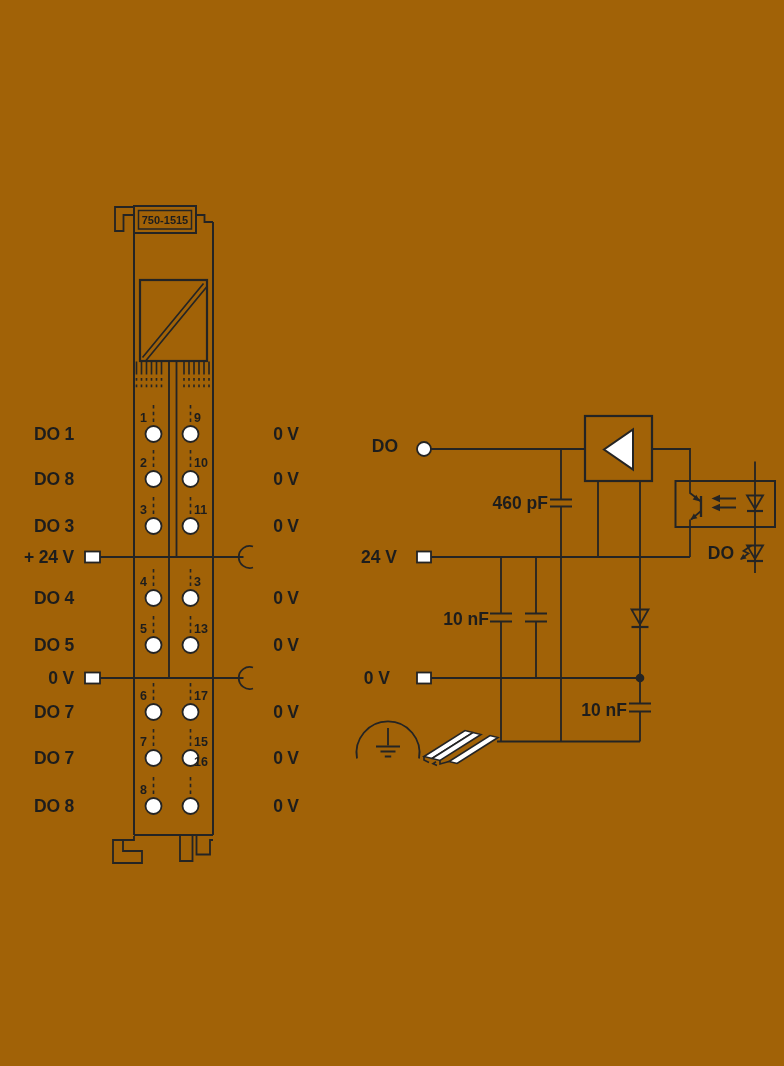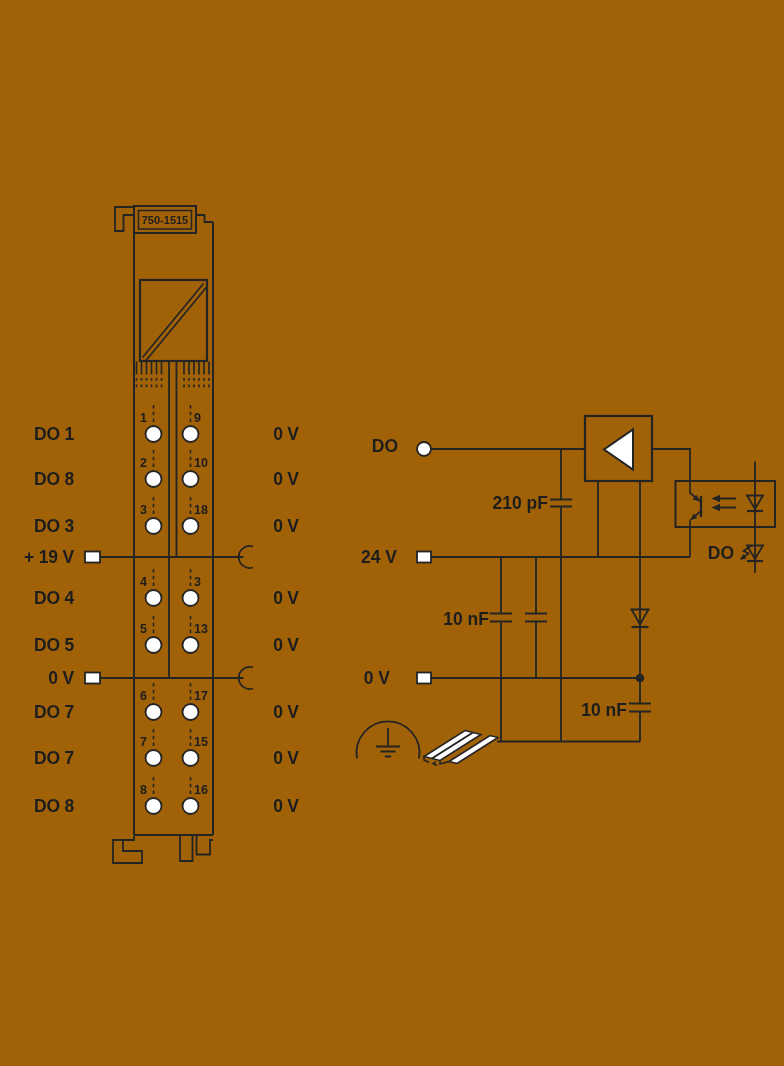"18" div.num { text: 18 -> 11 }
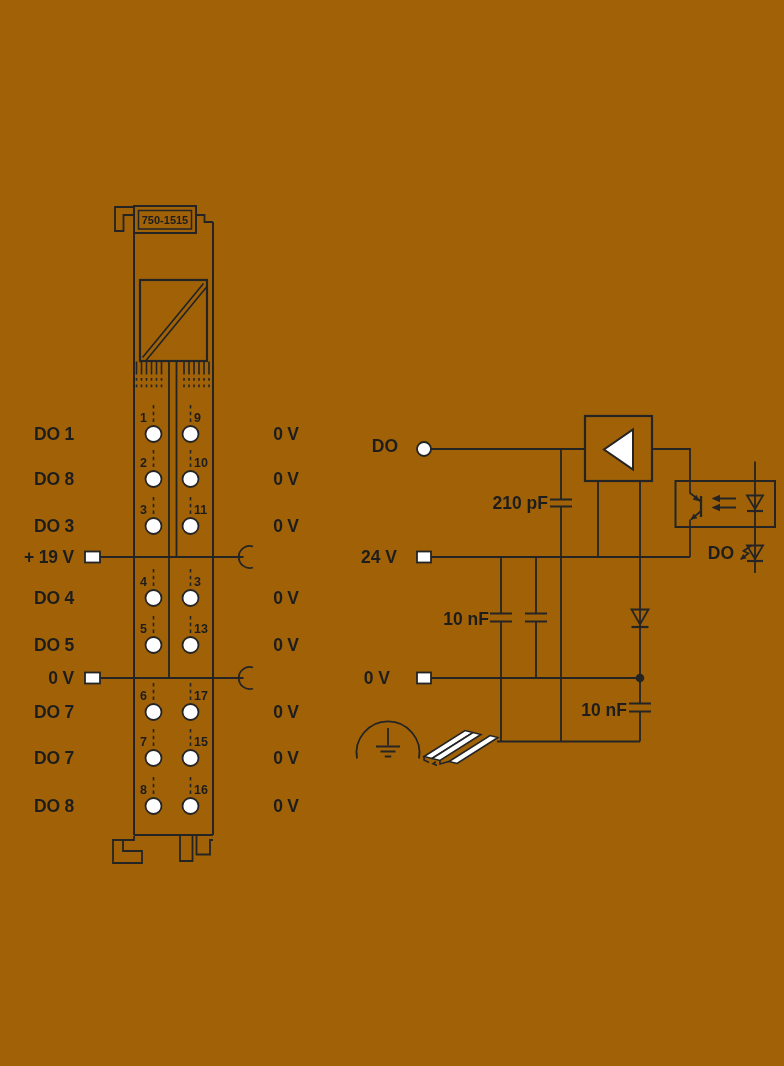"210 pF" div.slbl { text: 210 -> 460 }
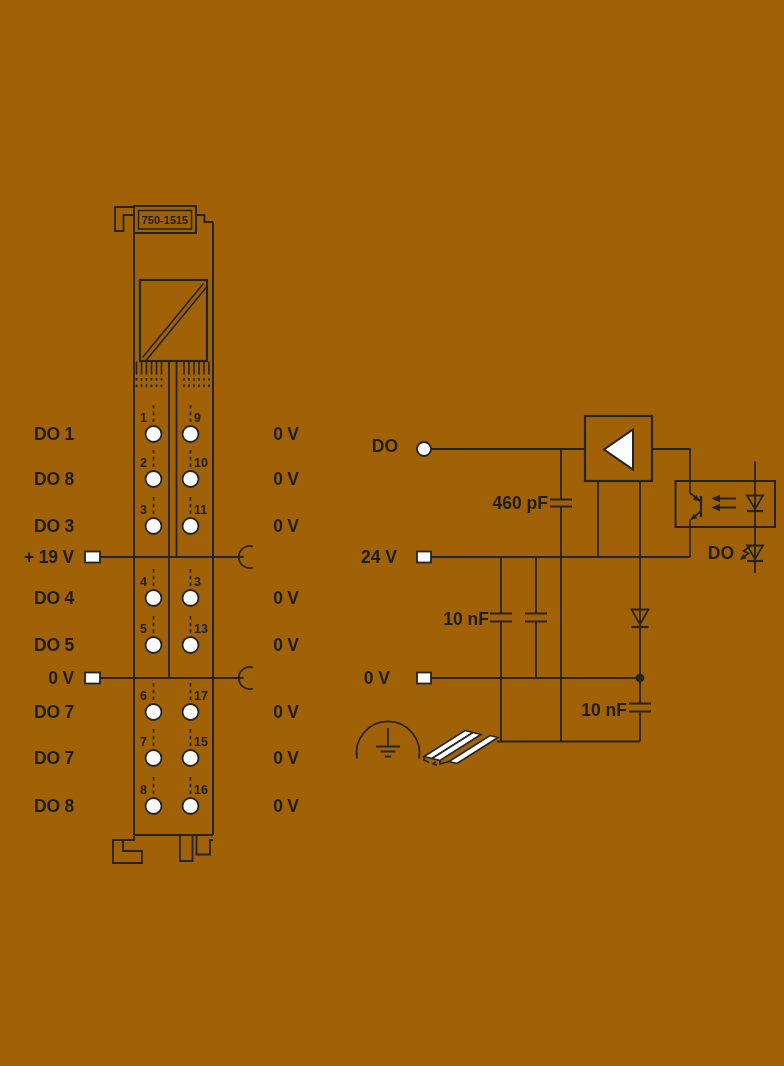"+ 19 V" div.lbl { text: 19 -> 24 }
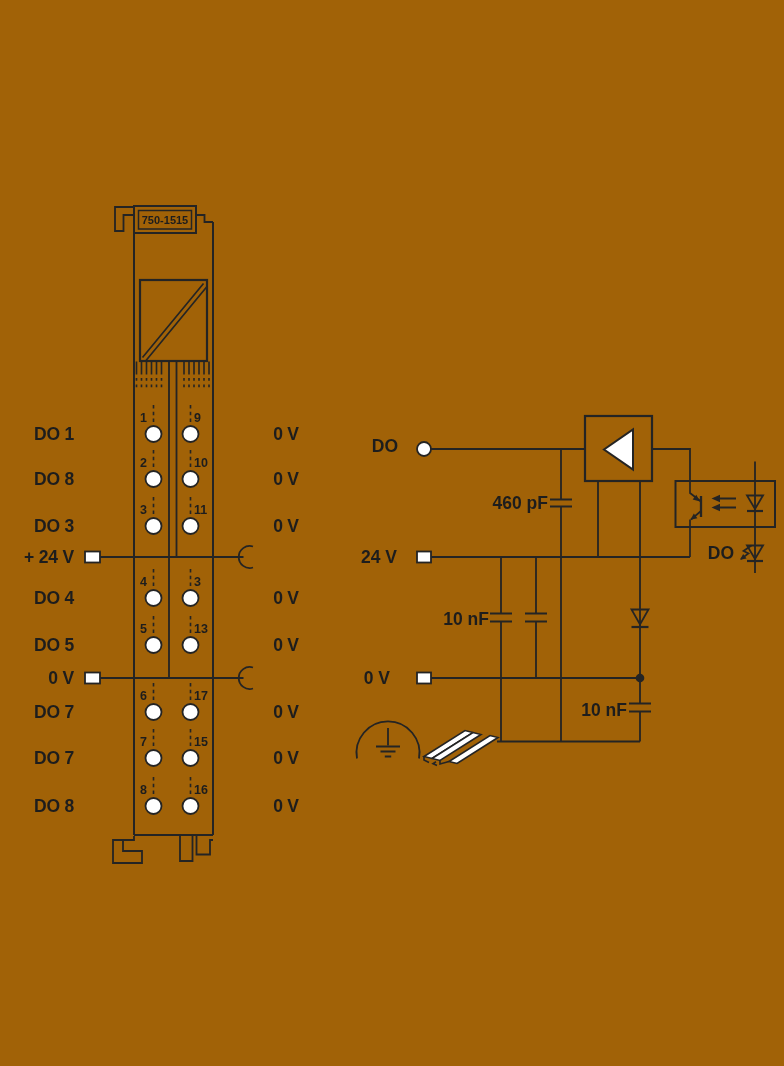"16" div.num { top: 782px -> 754px }
